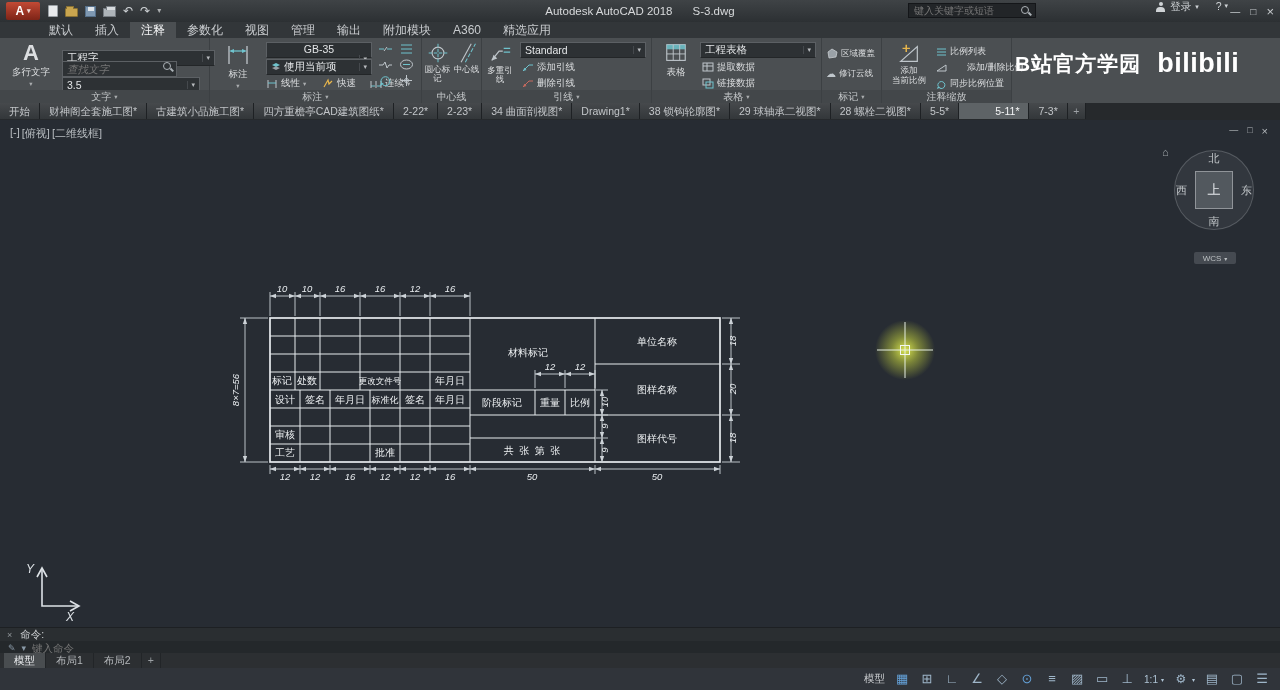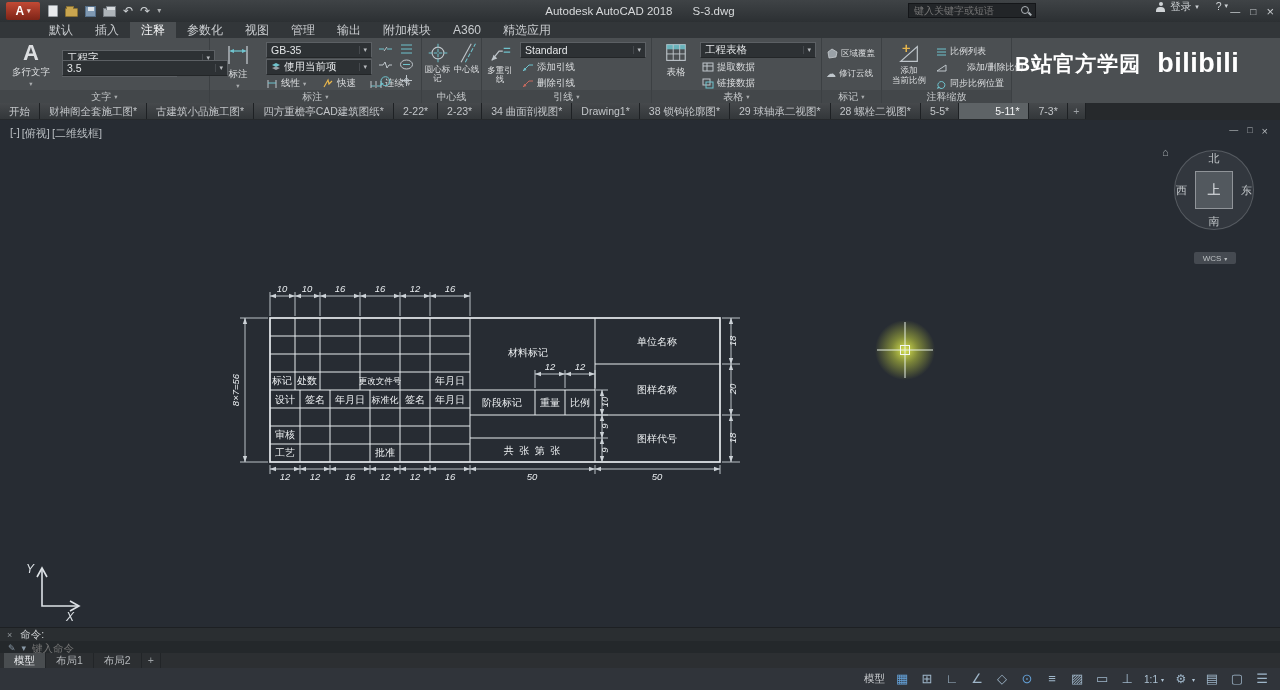"GB-35" div.combo { flex-direction: none -> column }
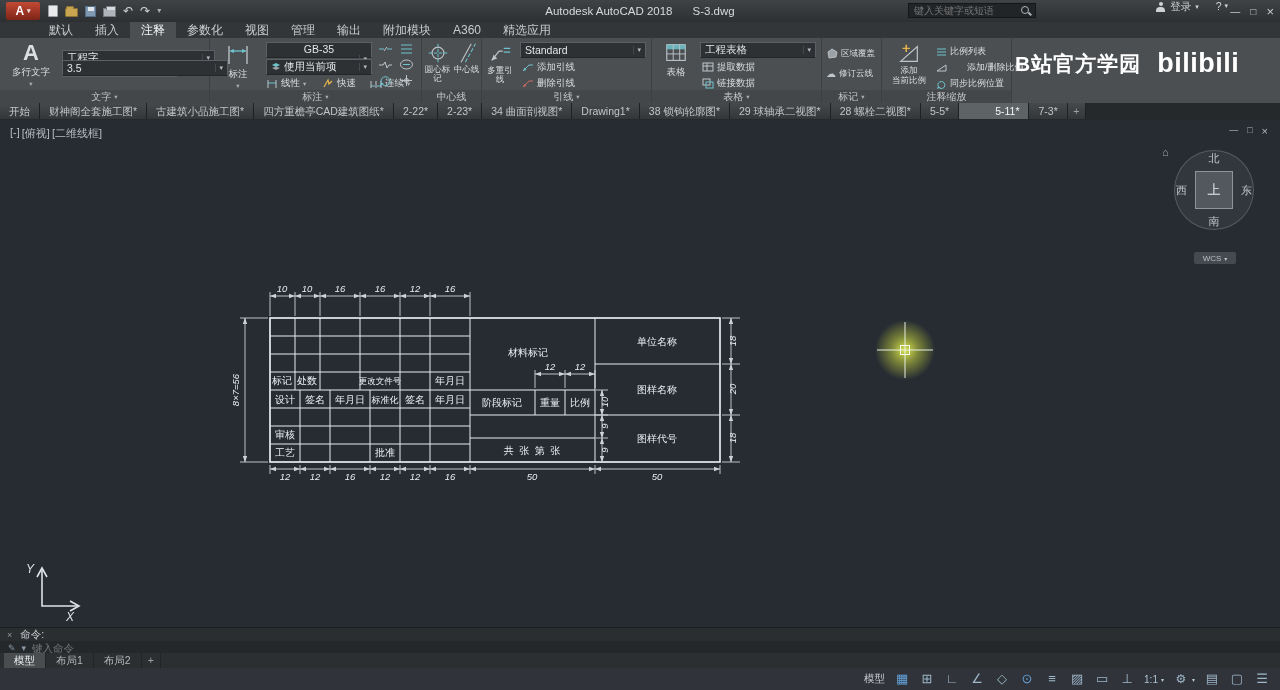"3.5" div.combo { top: 22px -> 39px; width: 166px -> 138px }
